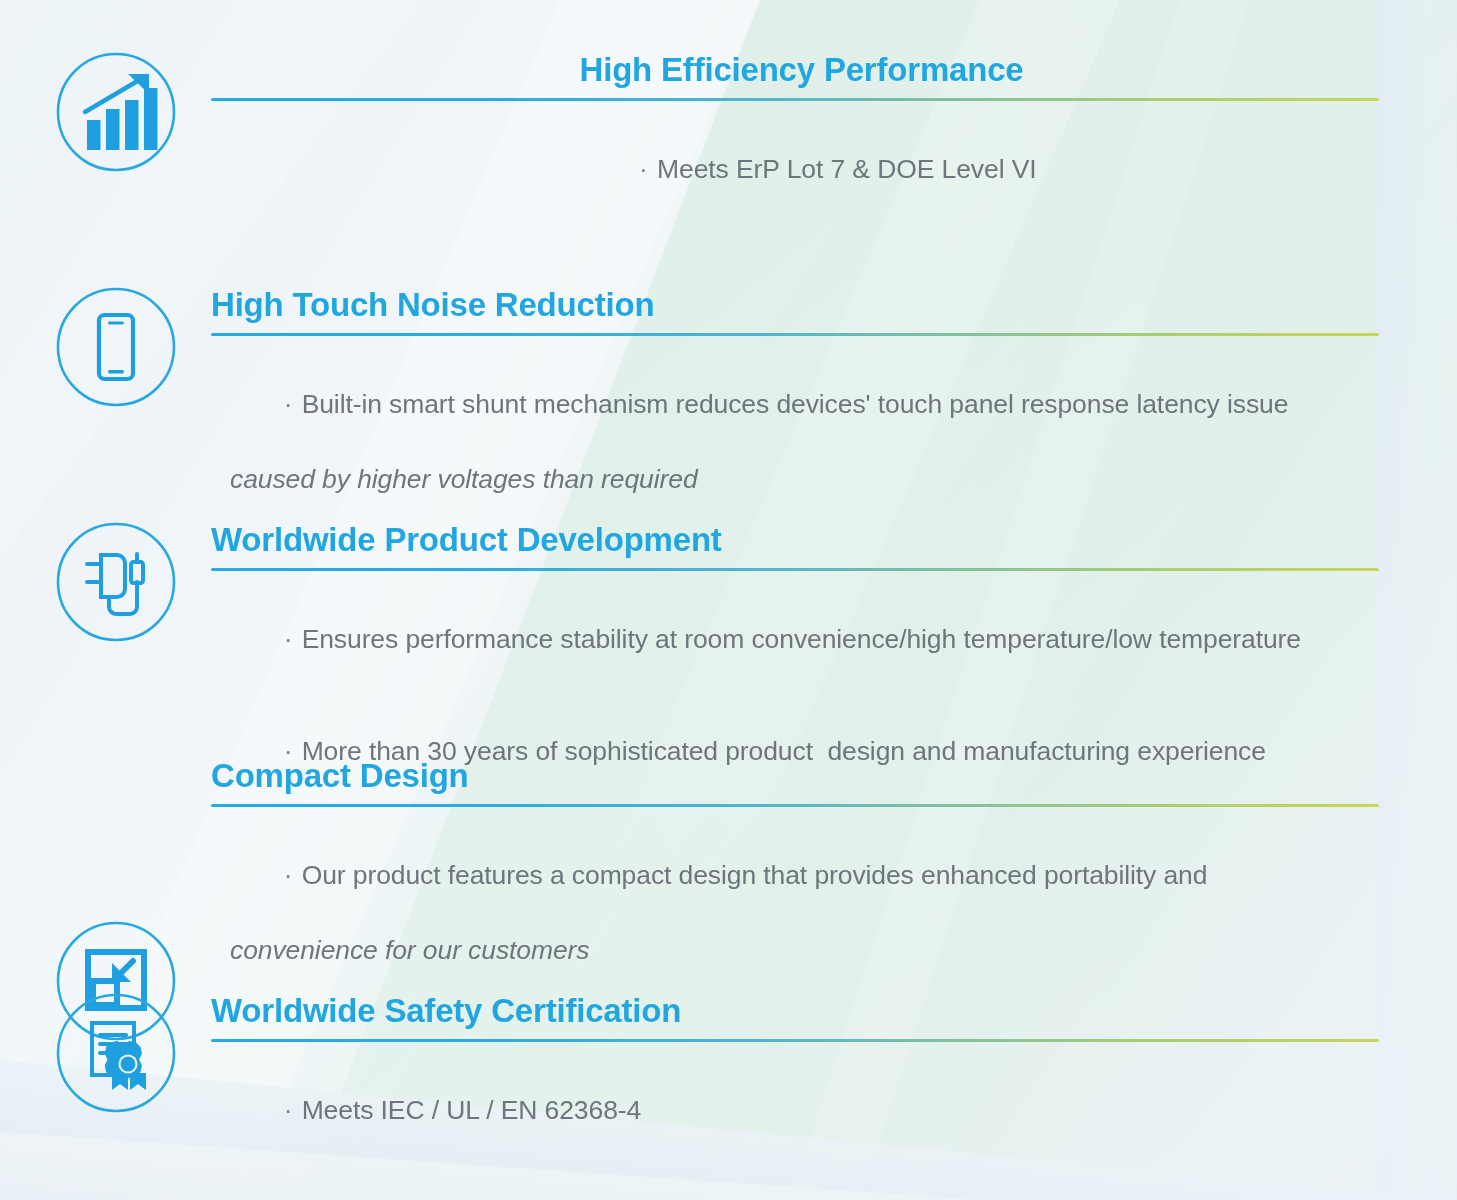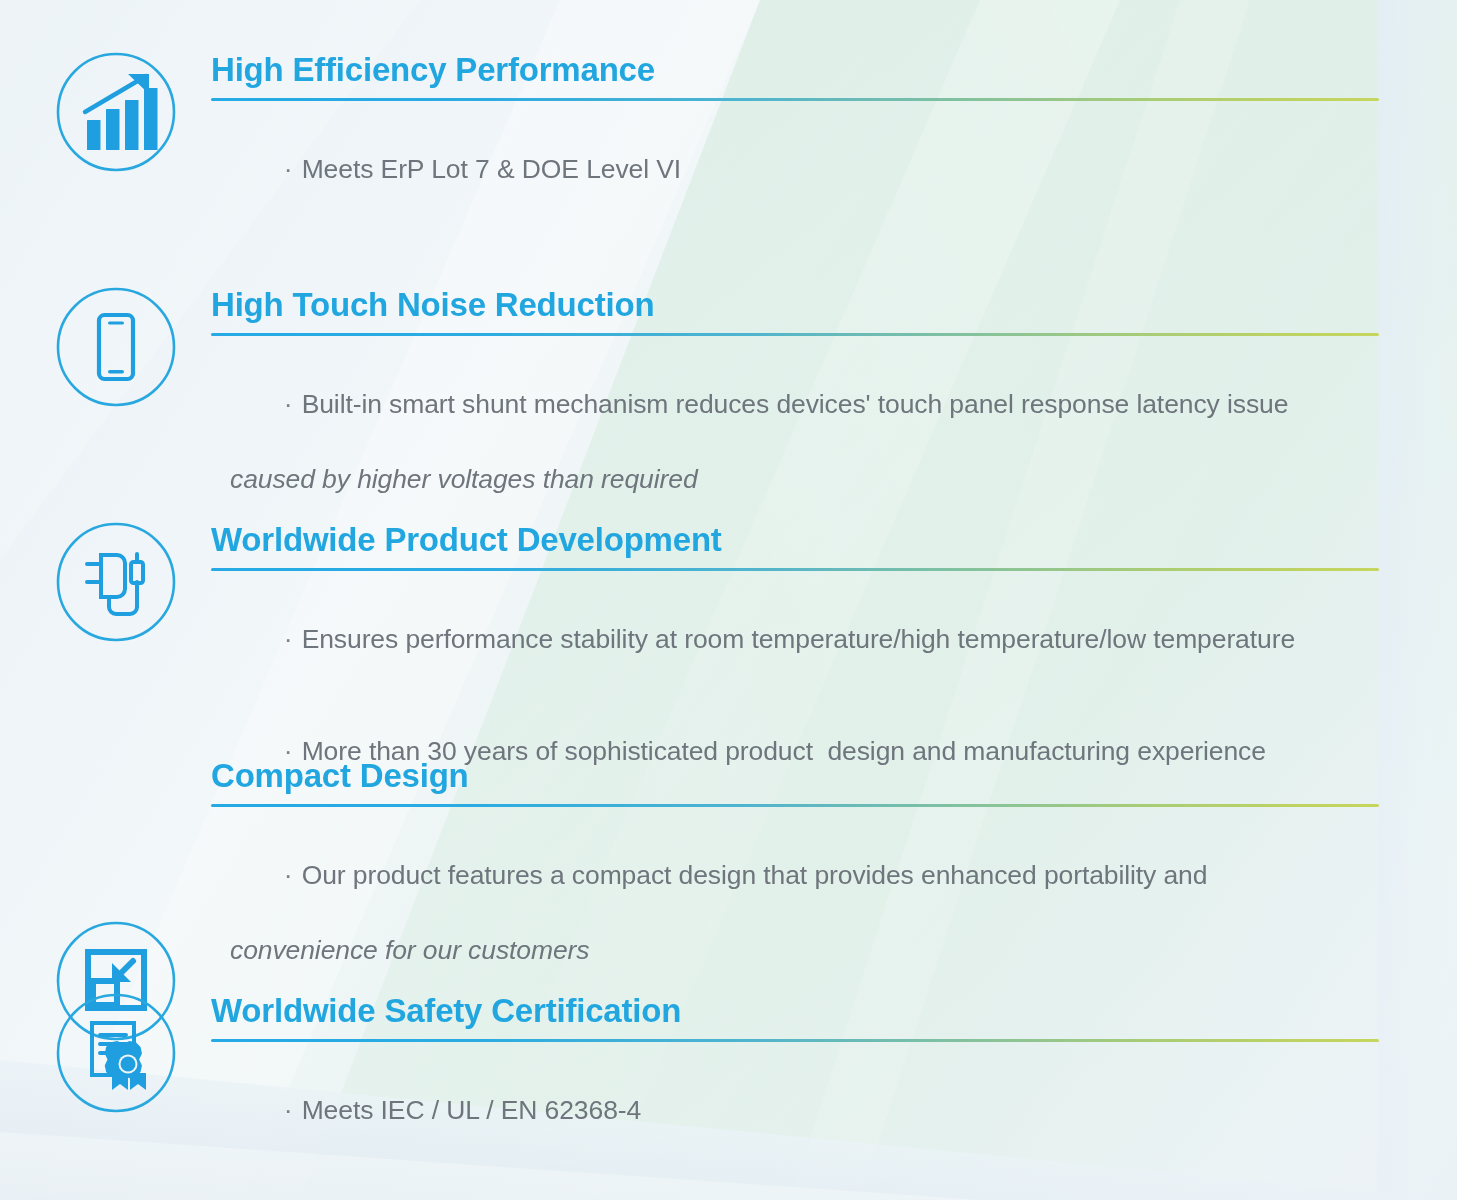"High Efficiency Performance" .feature.f0 { text-align: none -> center }
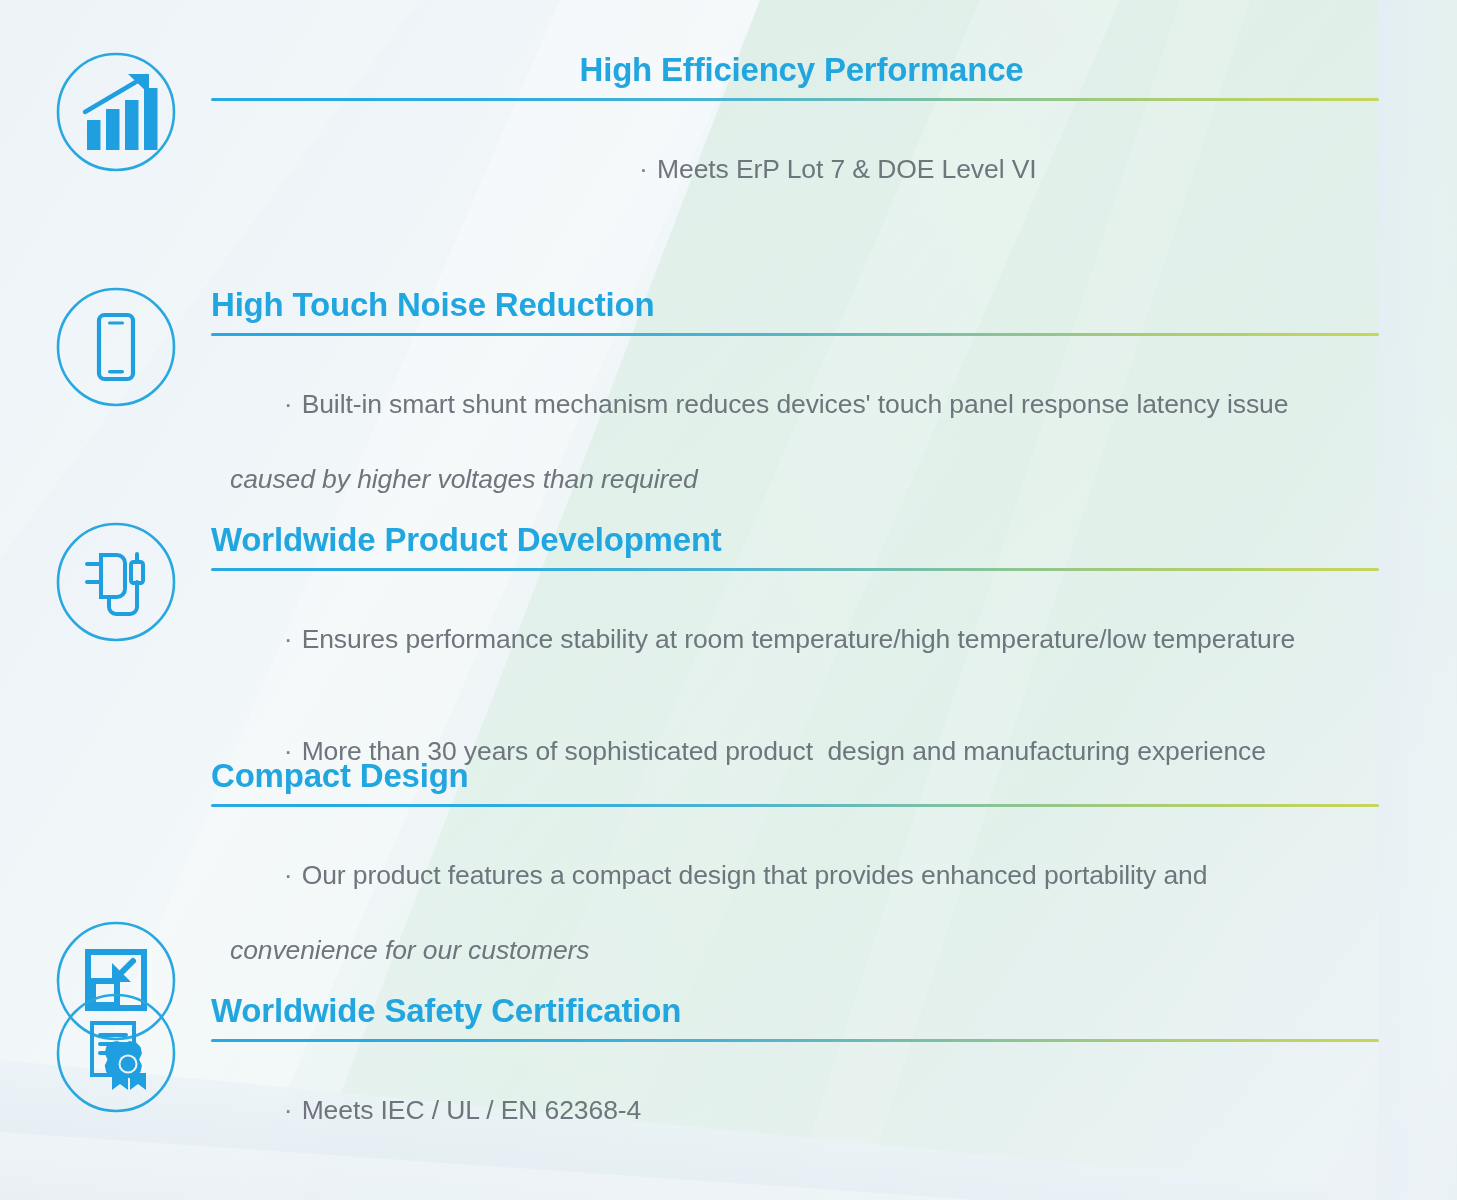"Ensures performance stability at room" span.bullet-text { text: temperature/high -> convenience/high }
